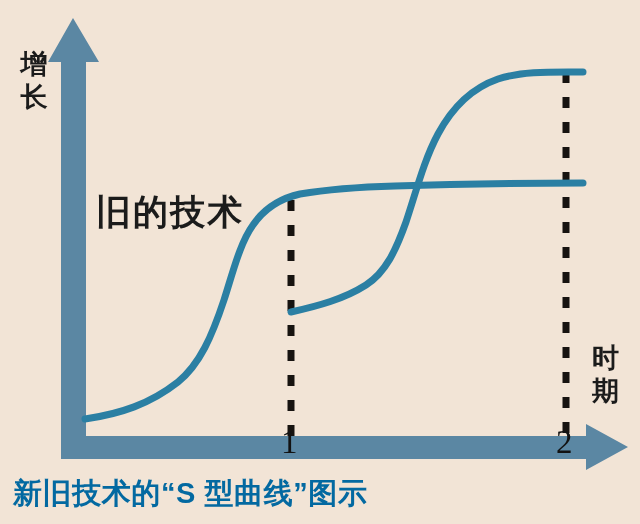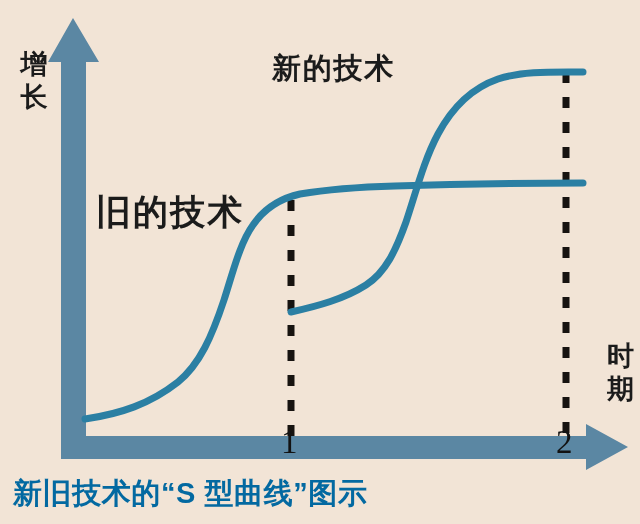"新的技术" div.cn-label { html: <div>新的技术</div> -> none }
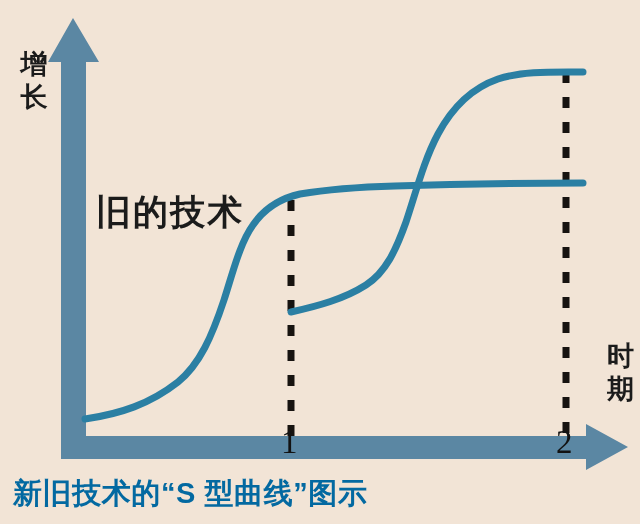"时期" #axis-label-x { font-family: Liberation Mono, monospace -> none; text-align: right -> left }
